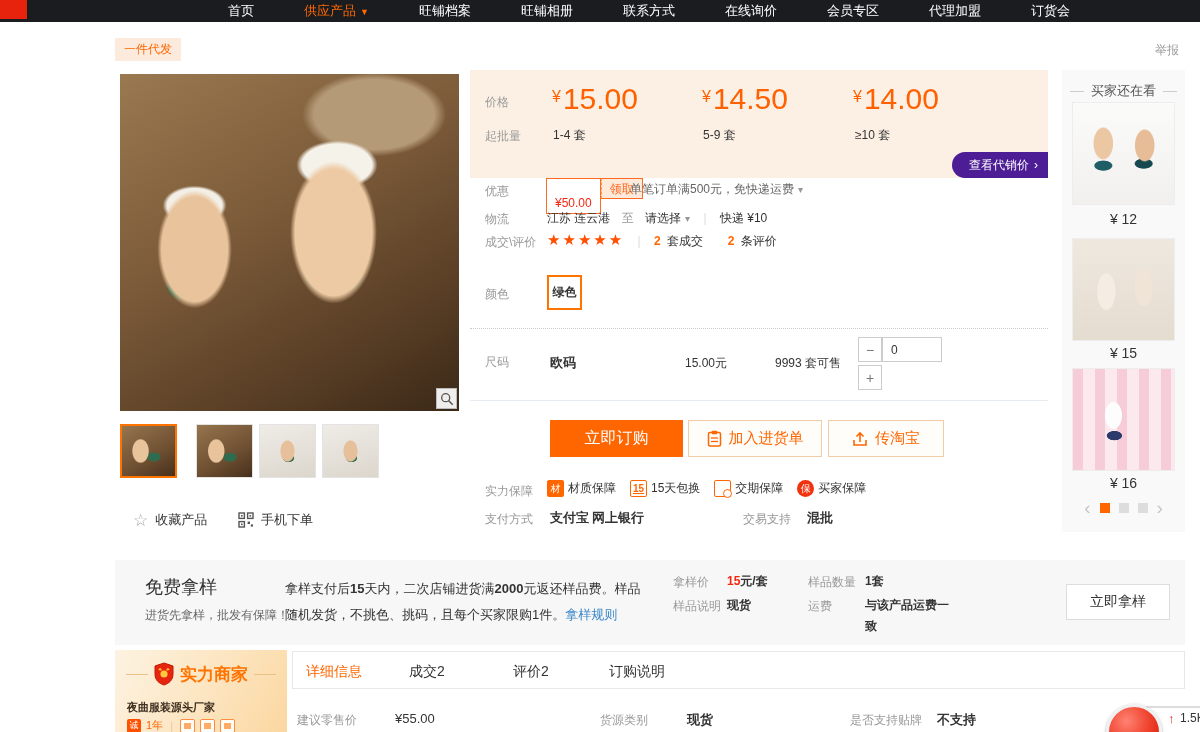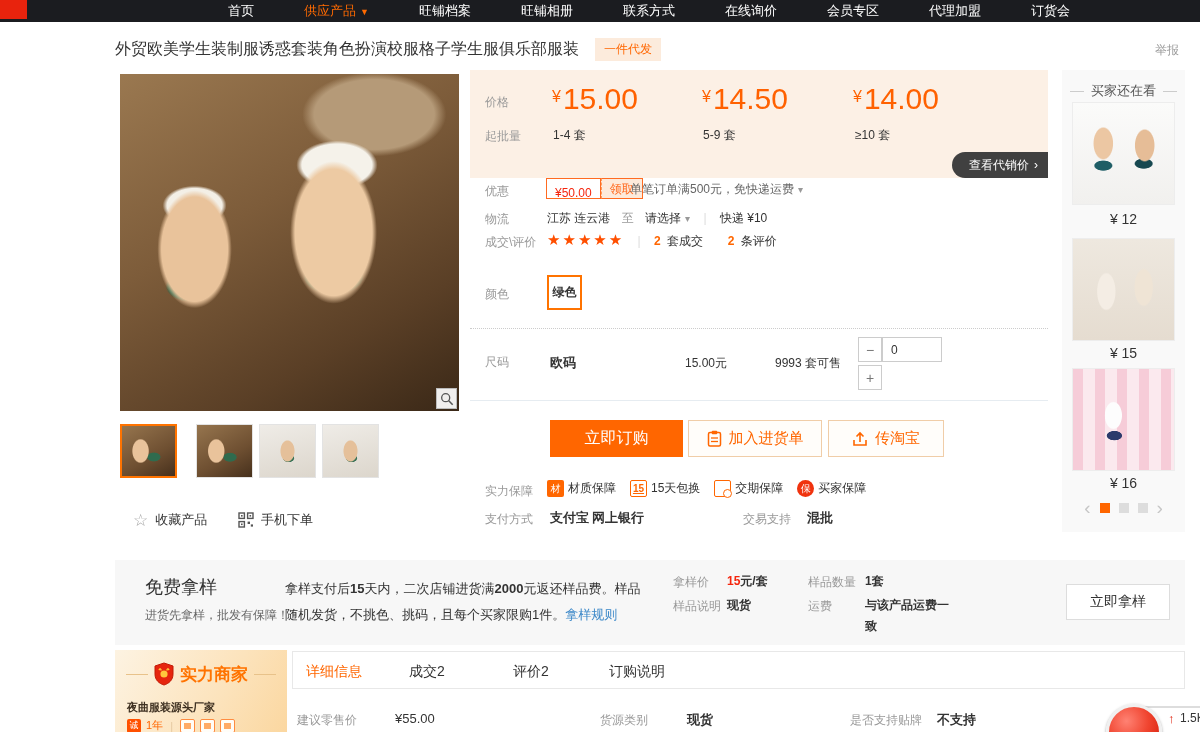"外贸欧美学生装制服诱惑套装角色扮演校服格子学生服俱乐部服装" h1.prod-title { html: <h1>外贸欧美学生装制服诱惑套装角色扮演校服格子学生服俱乐部服装</h1> -> none }
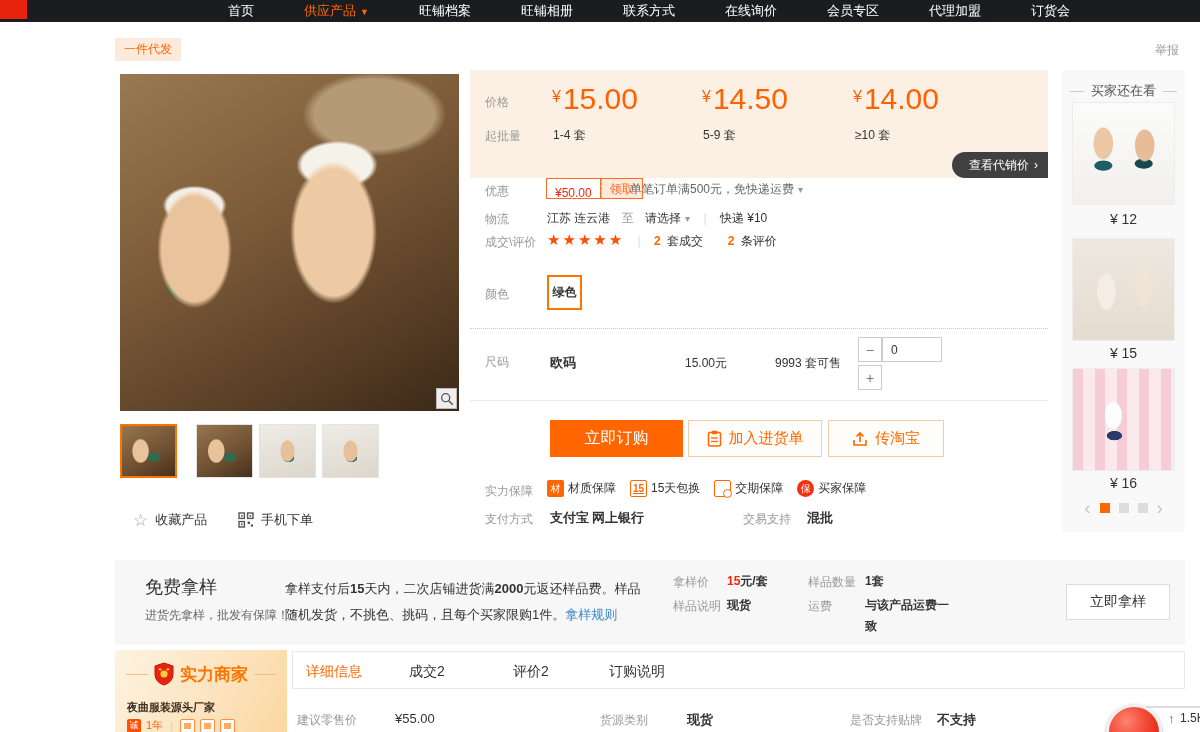"查看代销价" .consign { background: #404040 -> #4c1d95 }
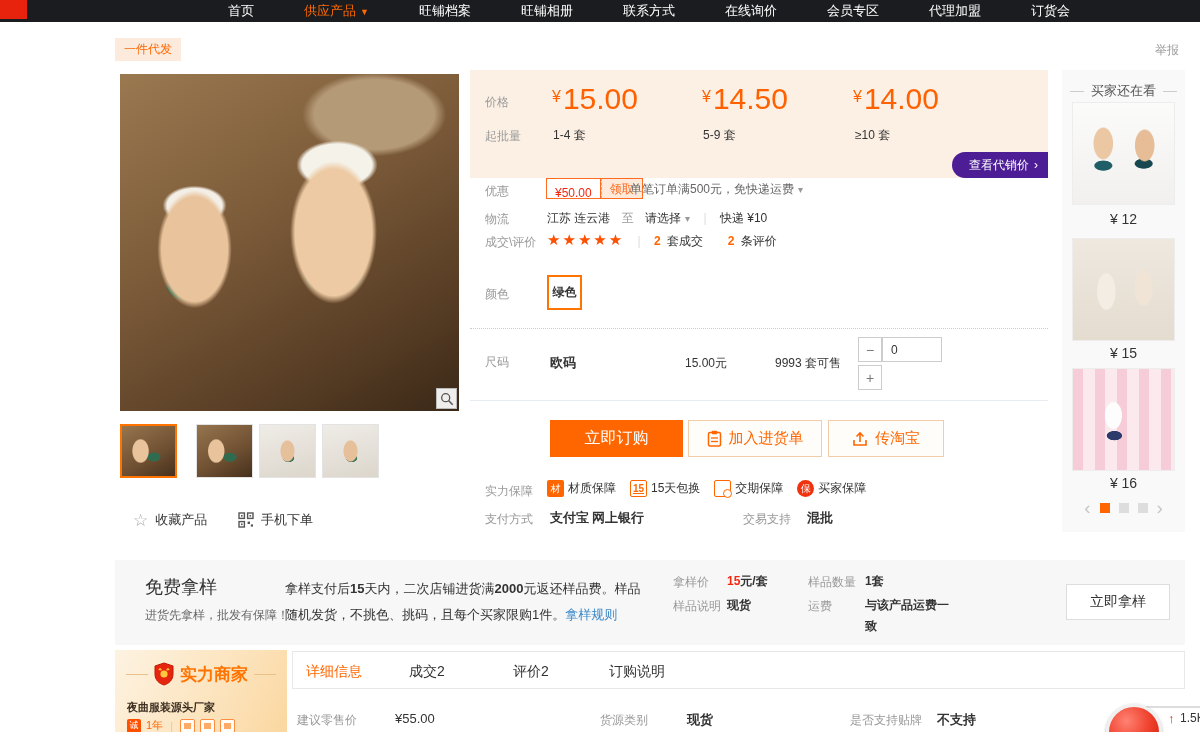"¥50.00" .coupon .val { padding: 7px 8px -> 17px 8px }
